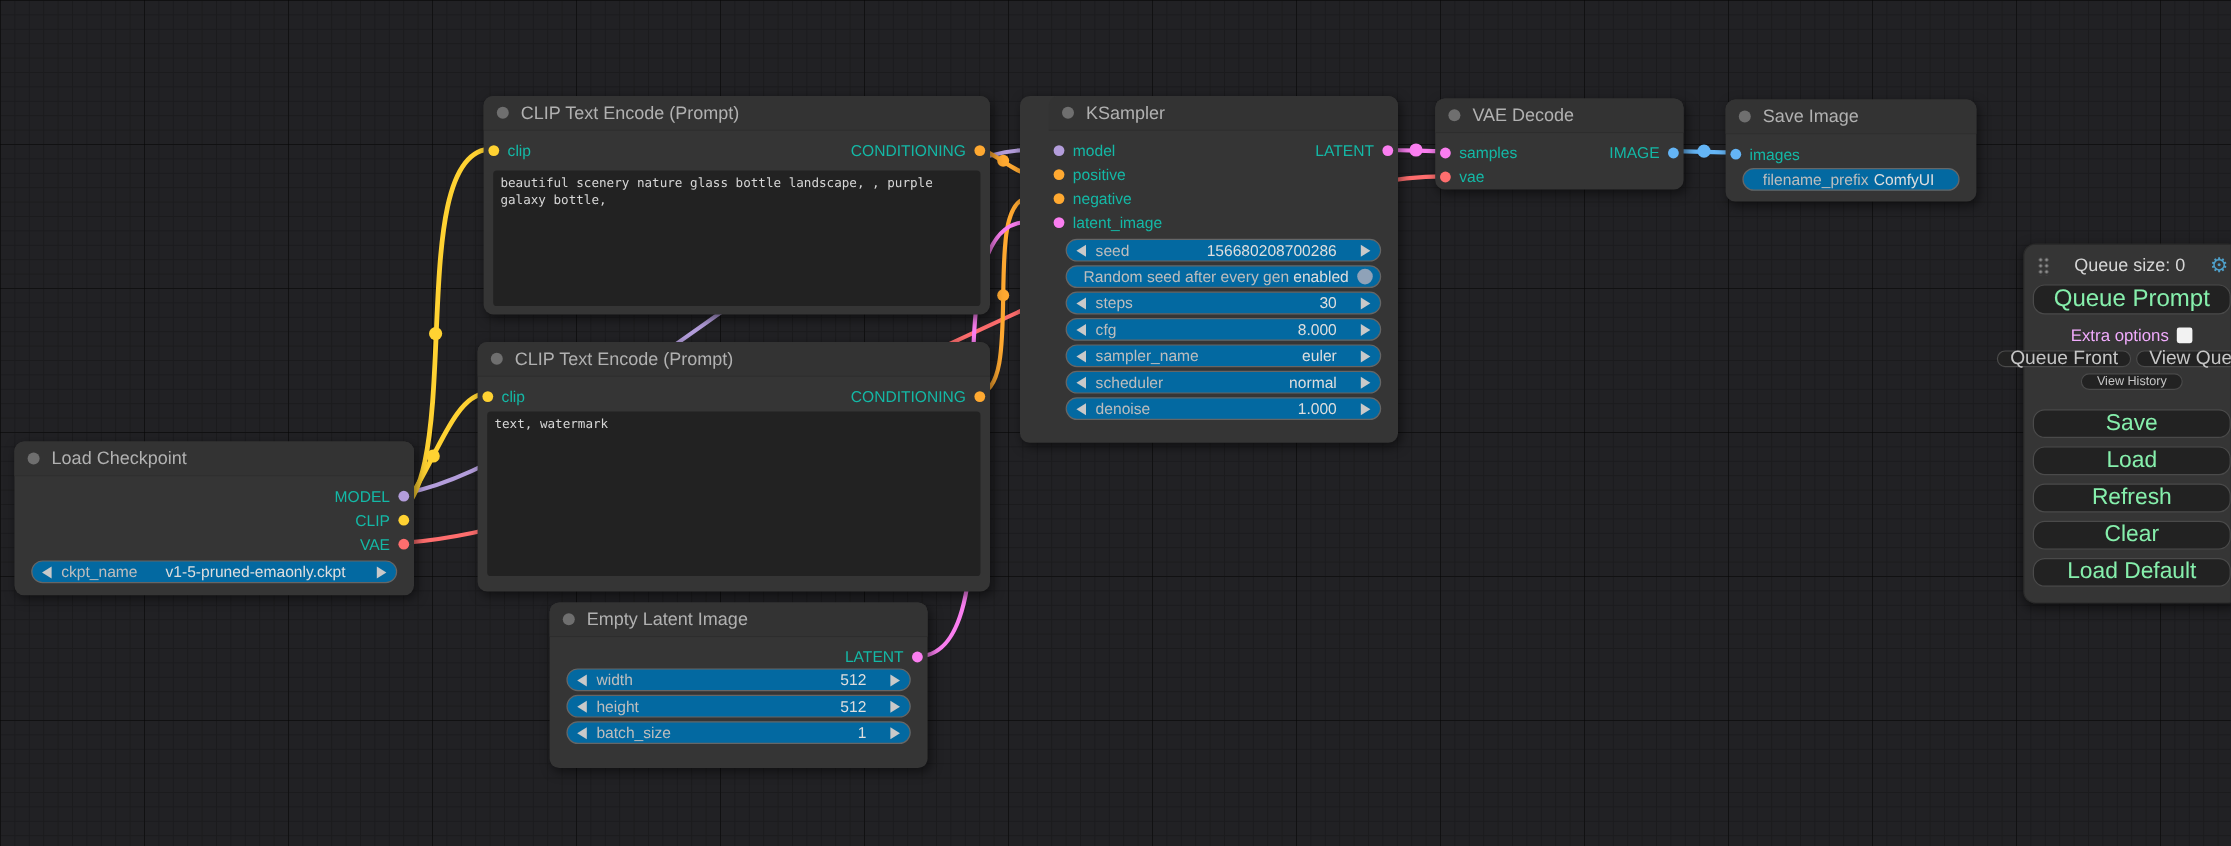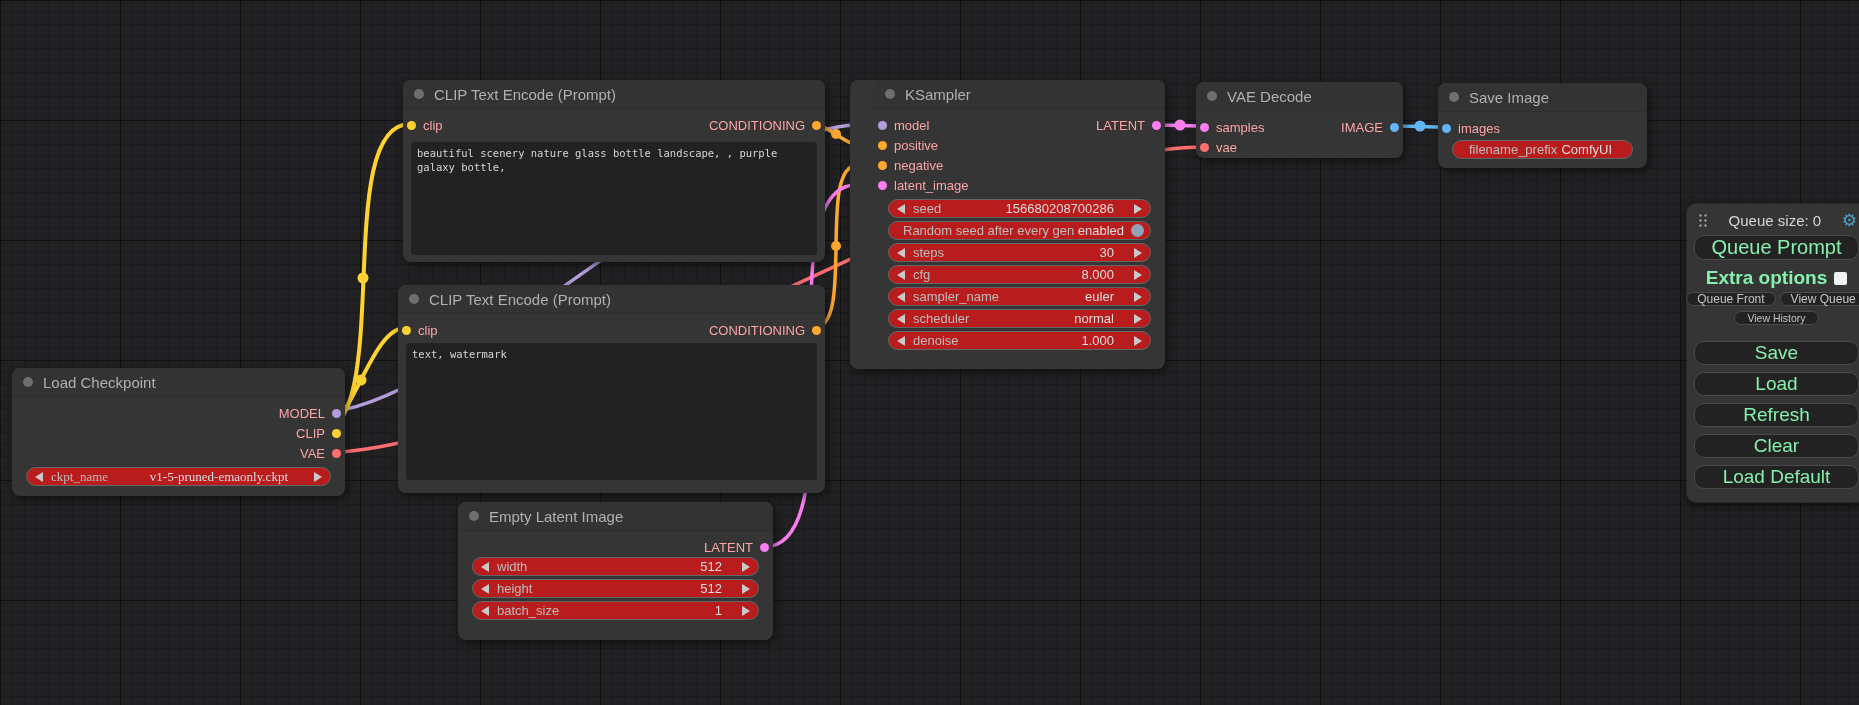"clip" .slot-row { color: #fca5a5 -> #14b8a6 }
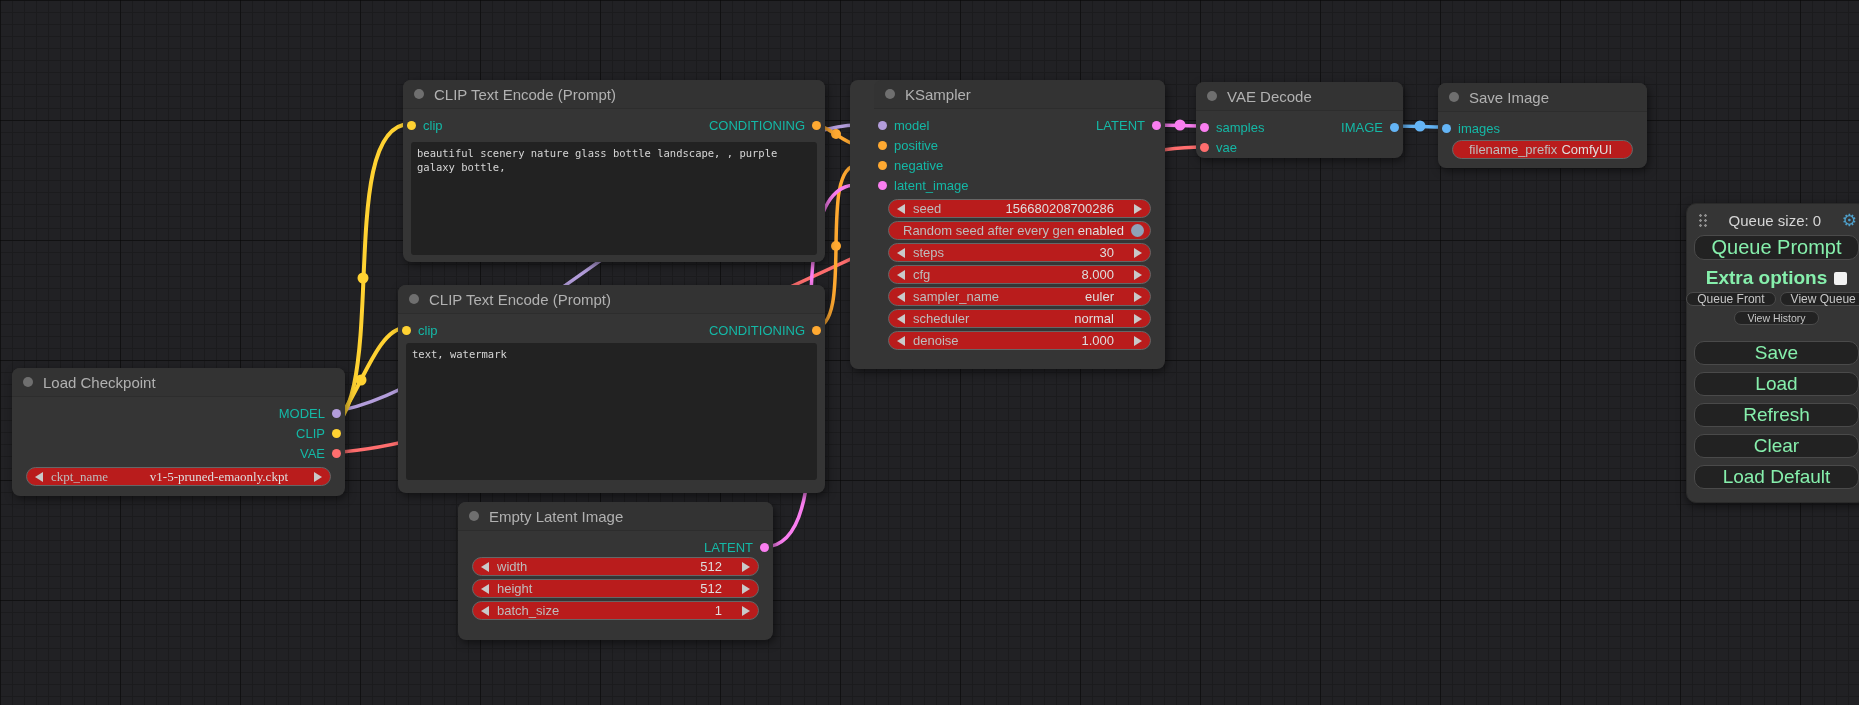"filename_prefix" .widget { background: #b91c1c -> #0369a1 }
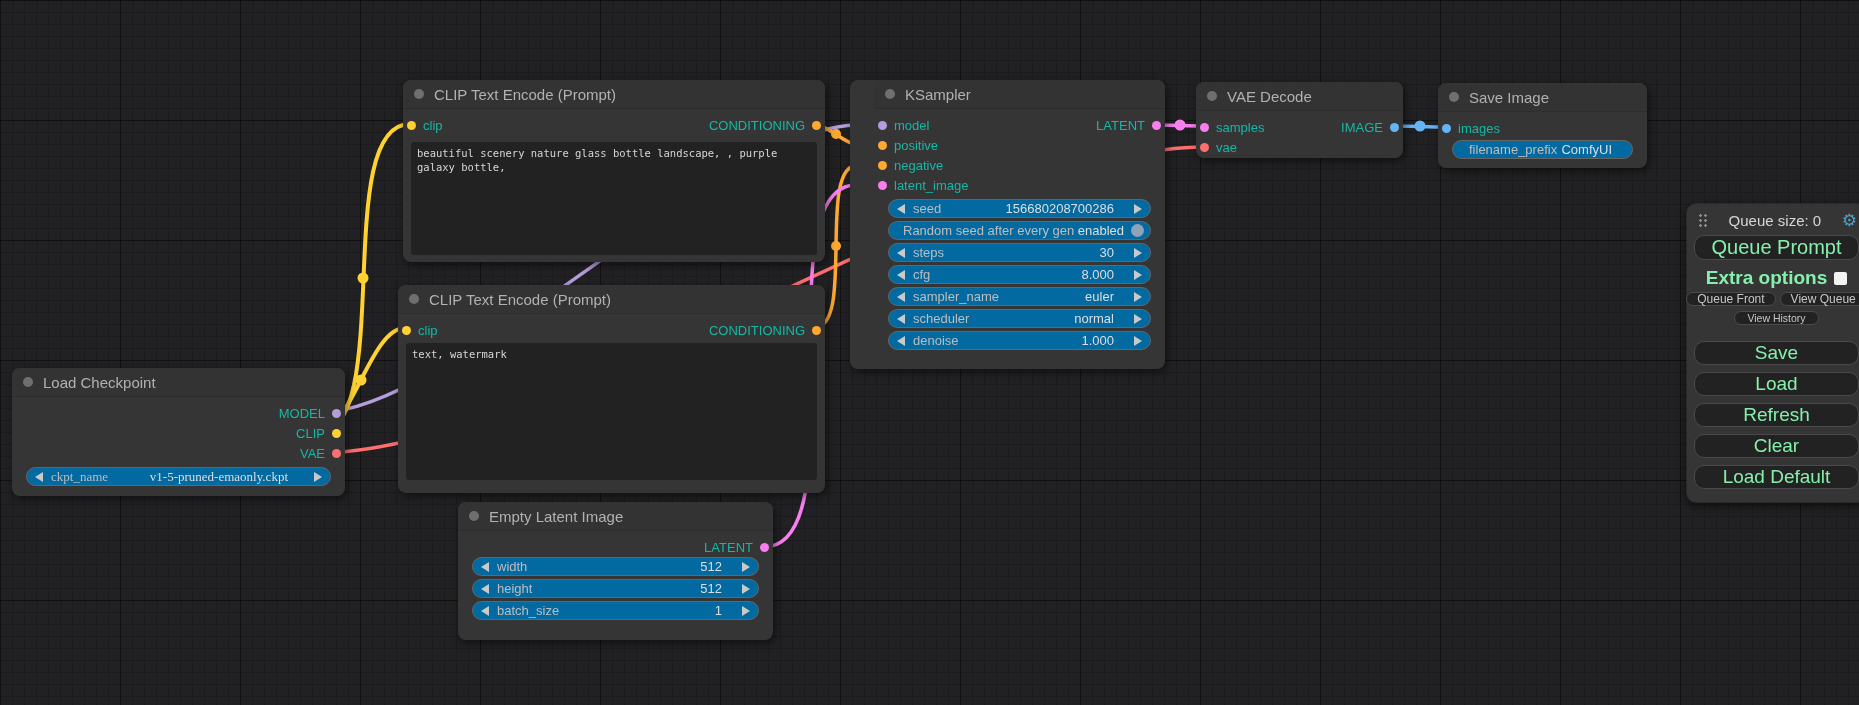"Extra options" .extra-label { color: #86efac -> #f0abfc; font-size: 19px -> 14px; font-weight: bold -> none }
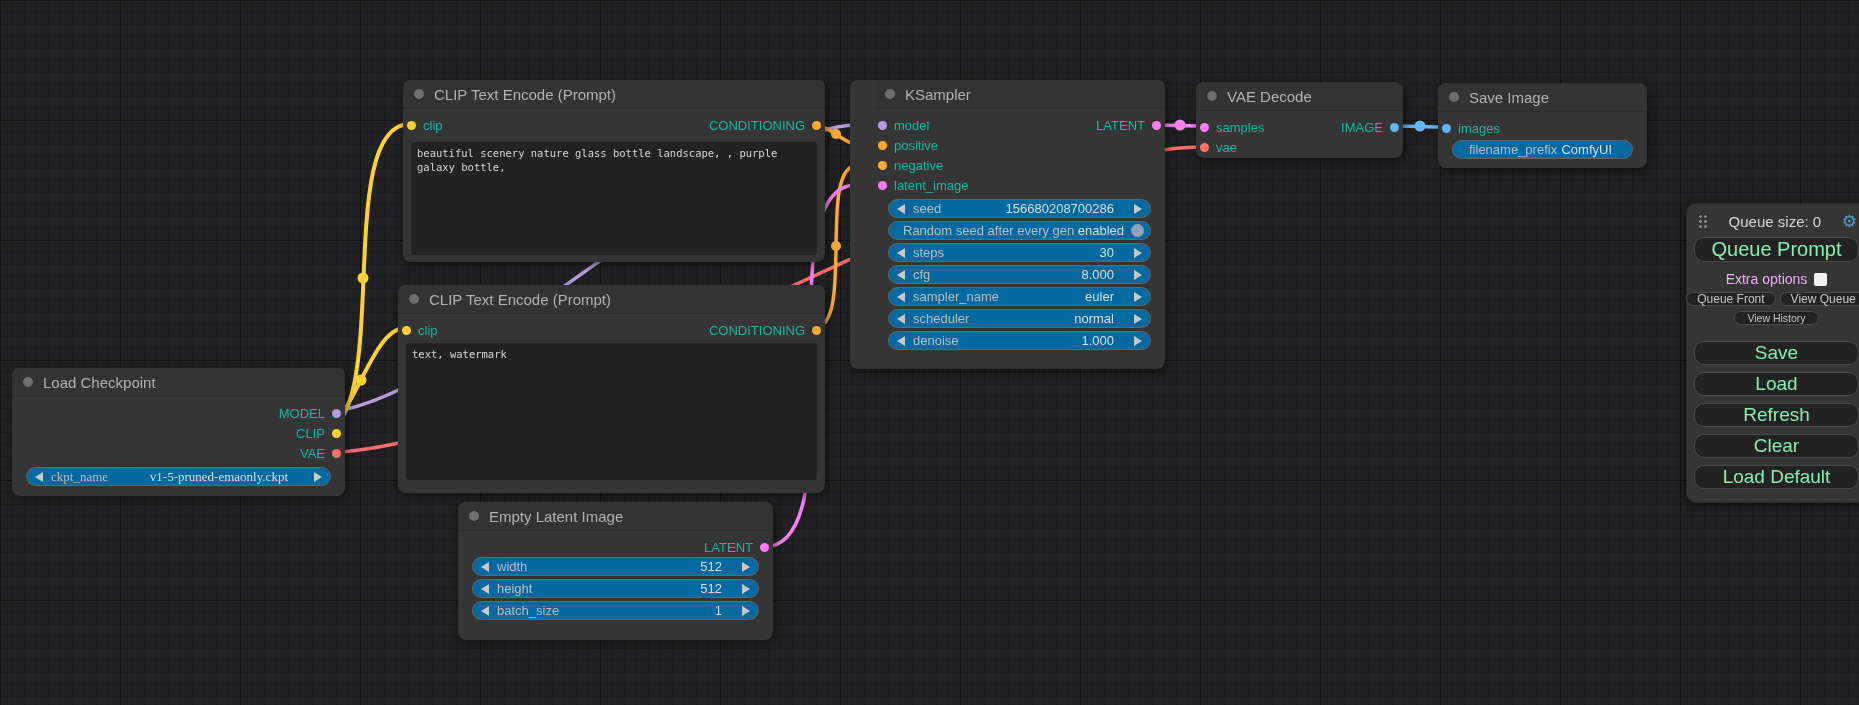"Queue Front" .btn-small { font-size: 12px -> 16px }
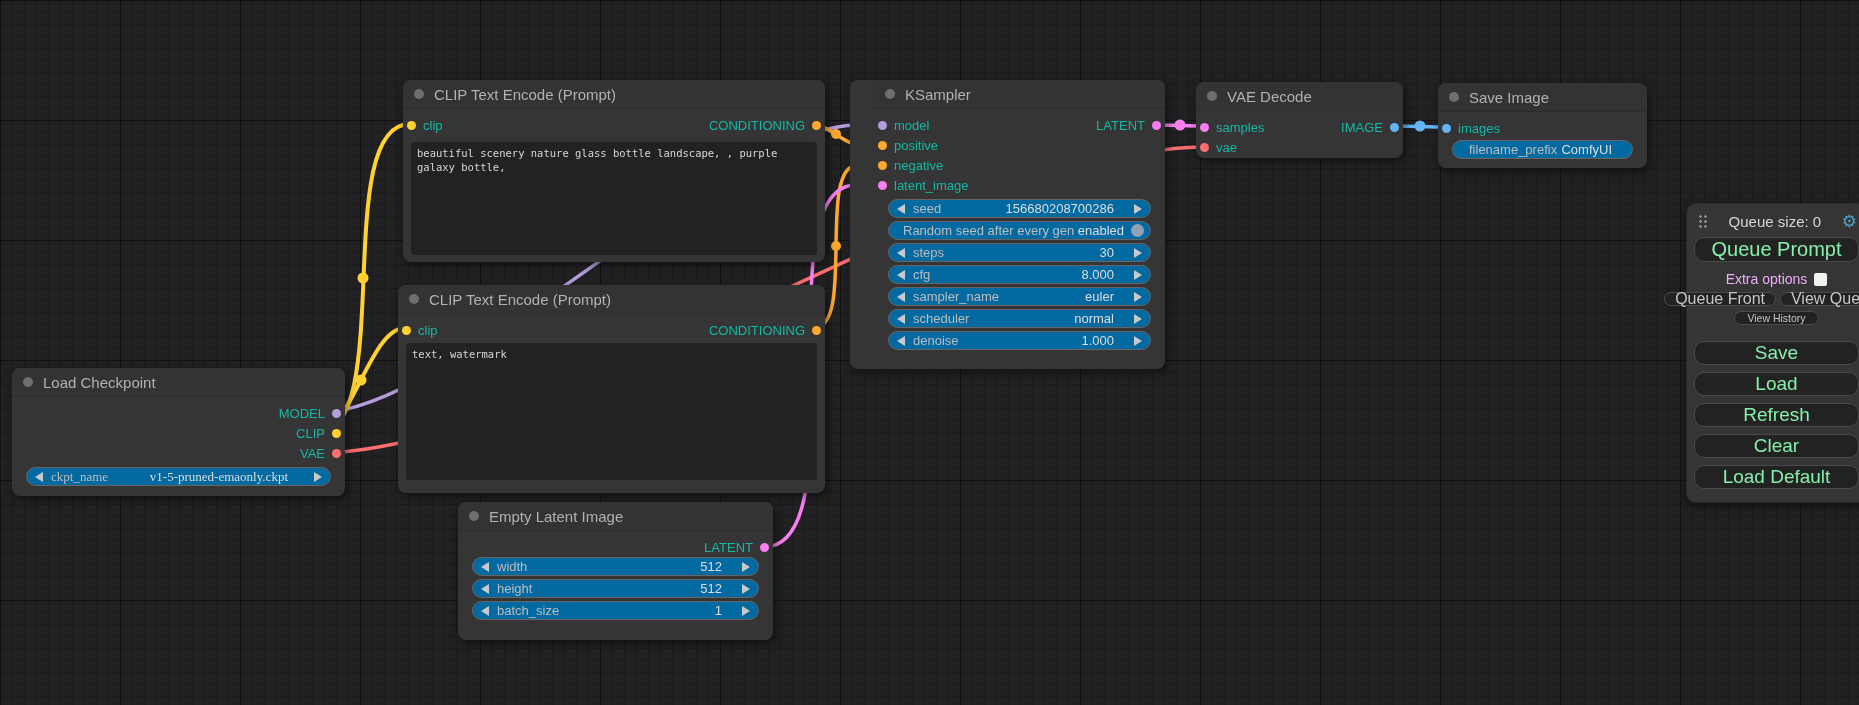"ckpt_name" div.widget { font-family: Liberation Serif, serif -> none }
